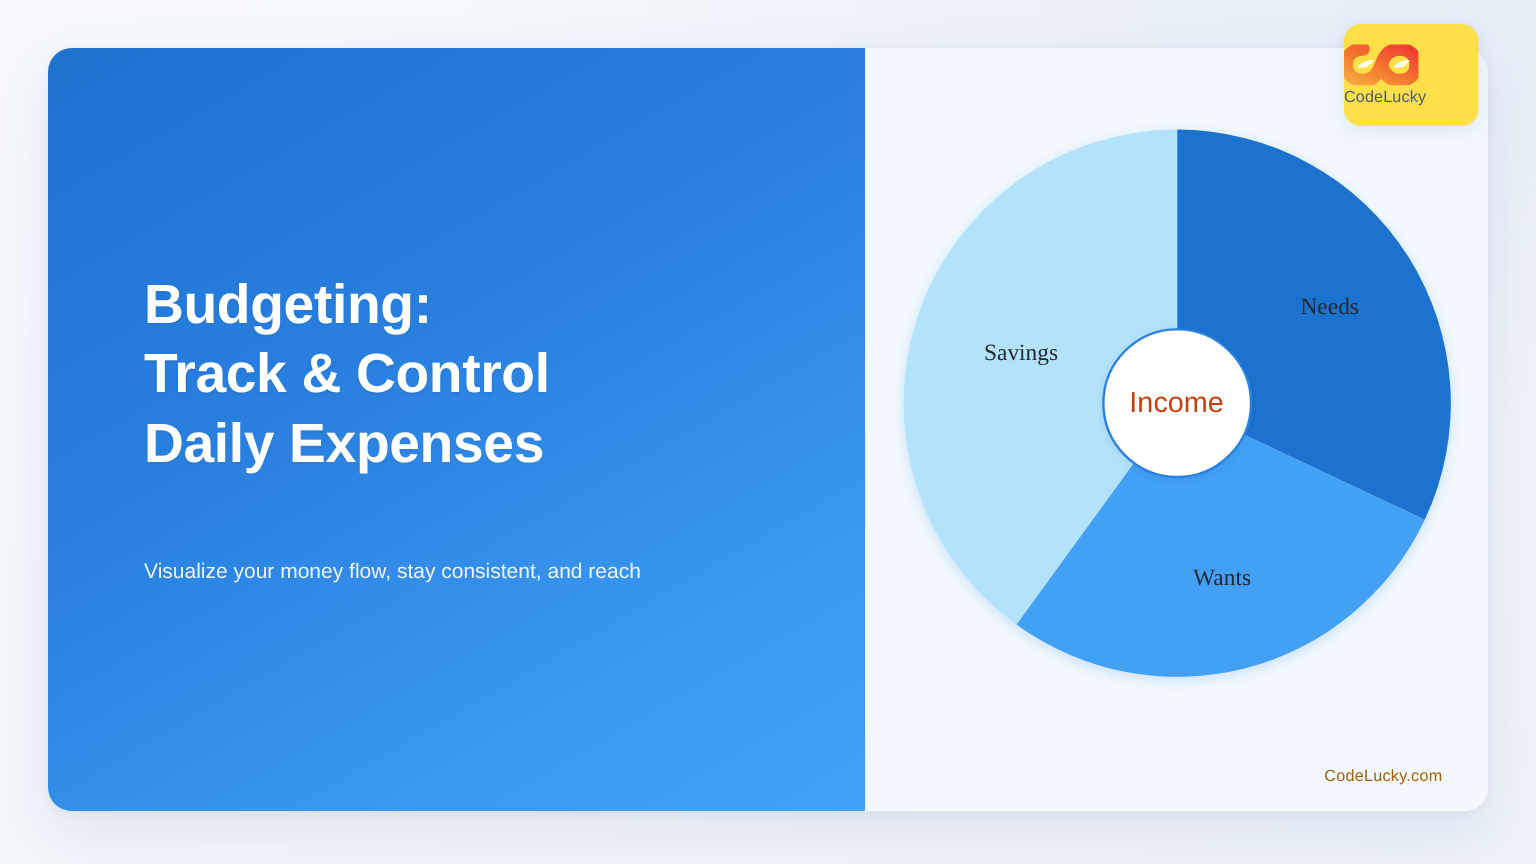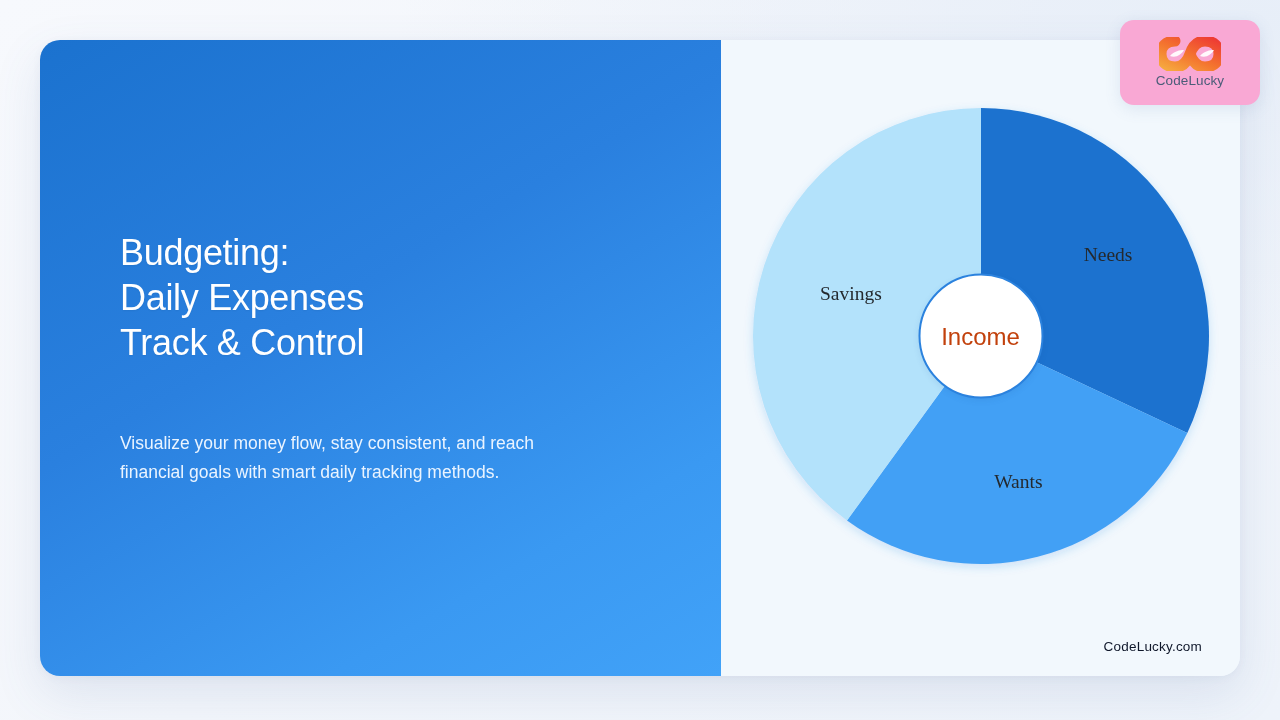"CodeLucky" .logo-badge { align-items: center -> none; background: #f9a8d4 -> #fde047; width: 140px -> 112px }
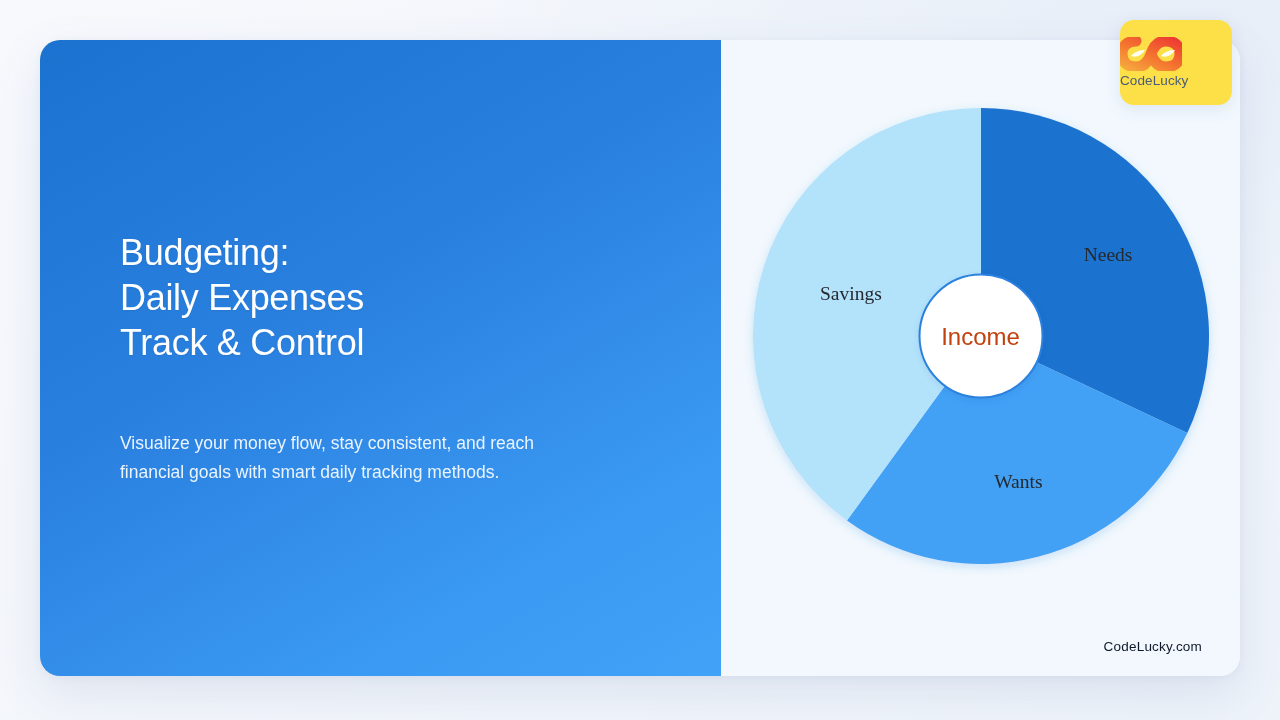"Budgeting:" .hero-title { font-size: 36px -> 46px; font-weight: normal -> bold }
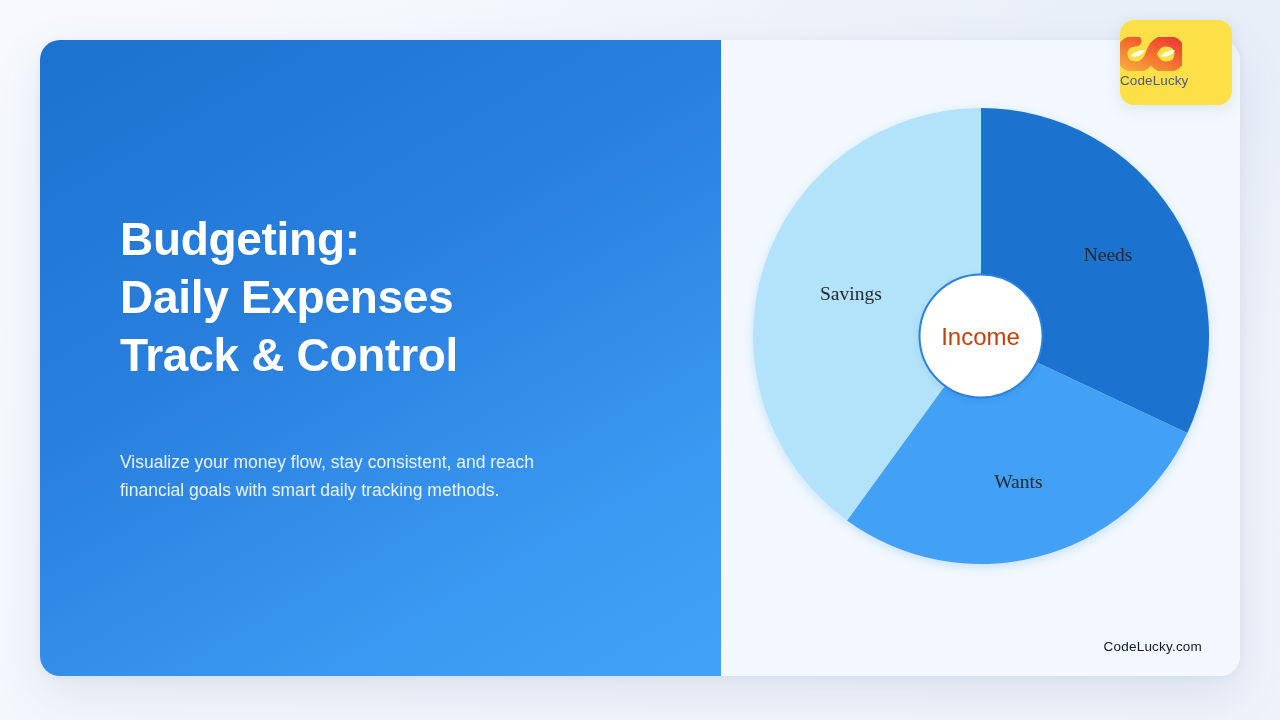"Daily Expenses" span.tline { order: before "Track & Control" -> after "Track & Control" }
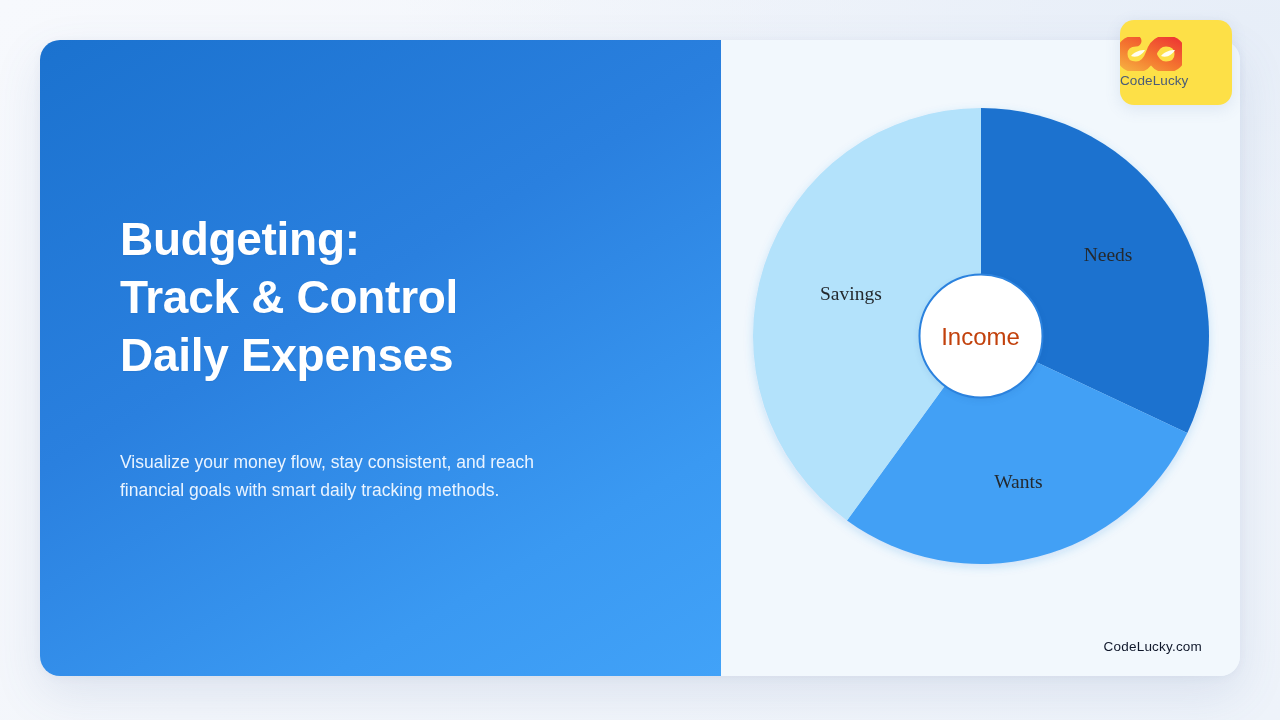"financial goals with smart daily" span.sline { html: <span>financial goals with smart daily tracking methods.</span> -> none }
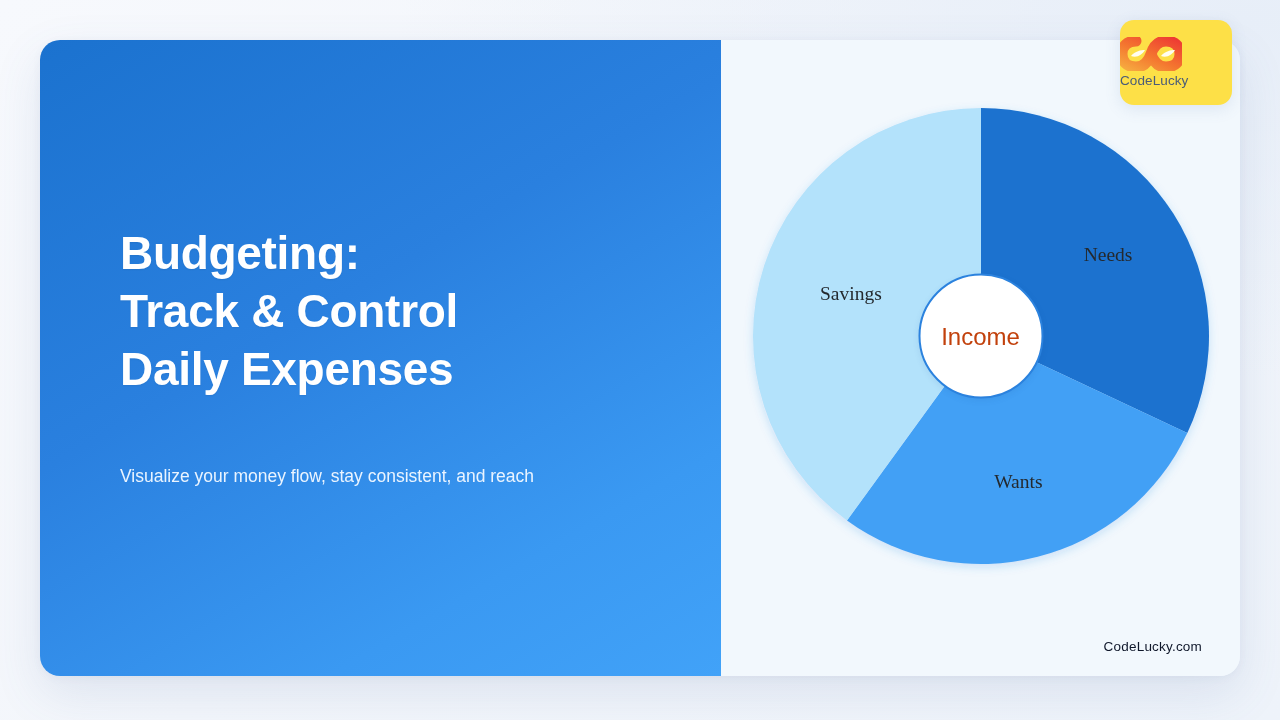"CodeLucky.com" .watermark { color: #0f172a -> #a16207 }
